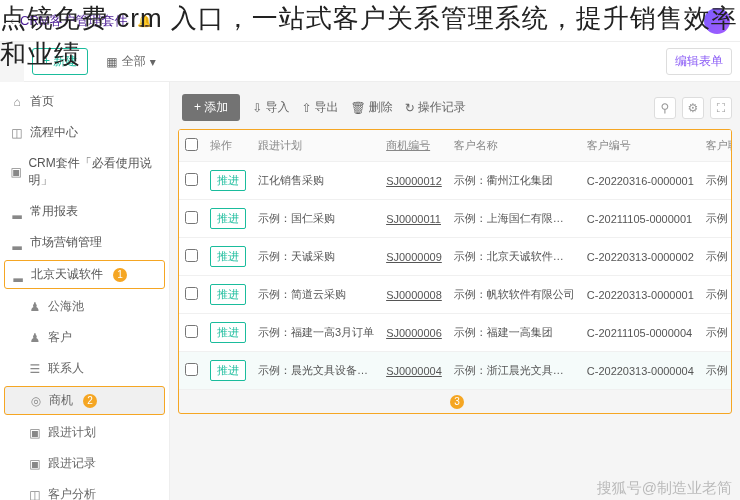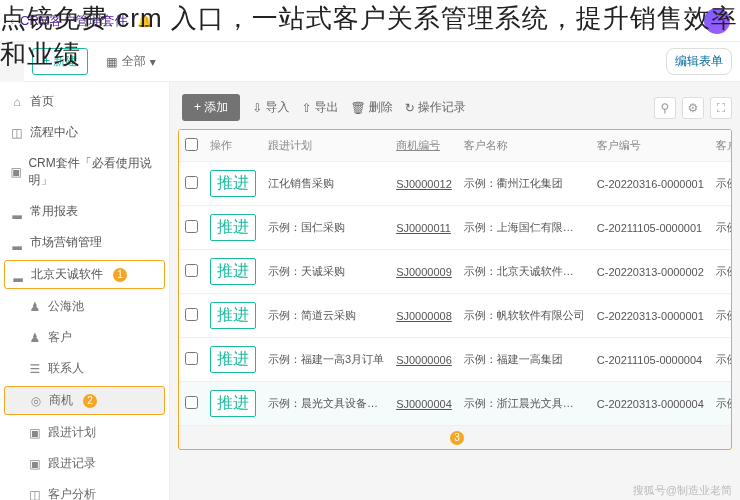"编辑表单" .edit-form { border-radius: 8px -> 3px; color: #0369a1 -> #8b5cf6 }
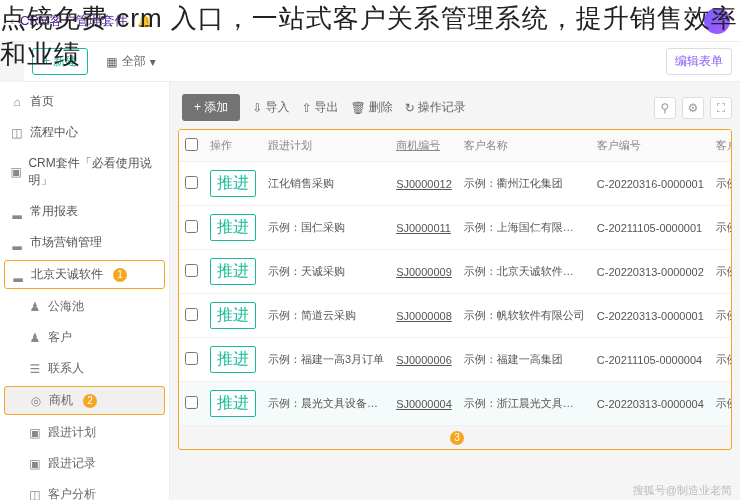"推进" .btn-push { font-size: 16px -> 11px }
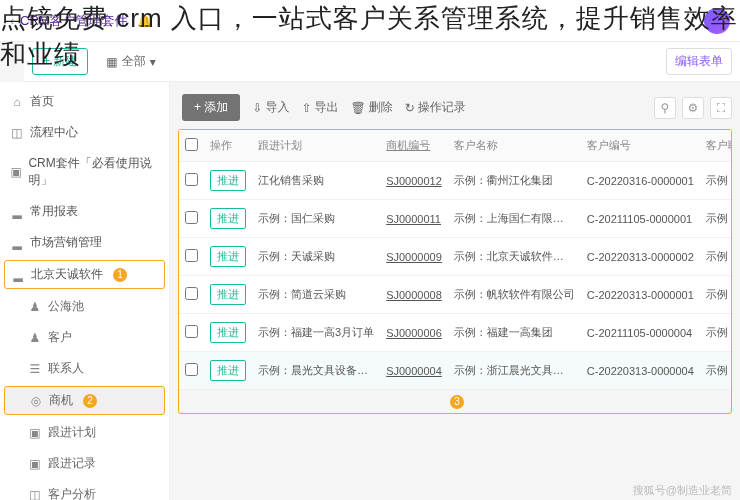"搜狐号@制造业老简" .watermark { font-size: 11px -> 15px }
